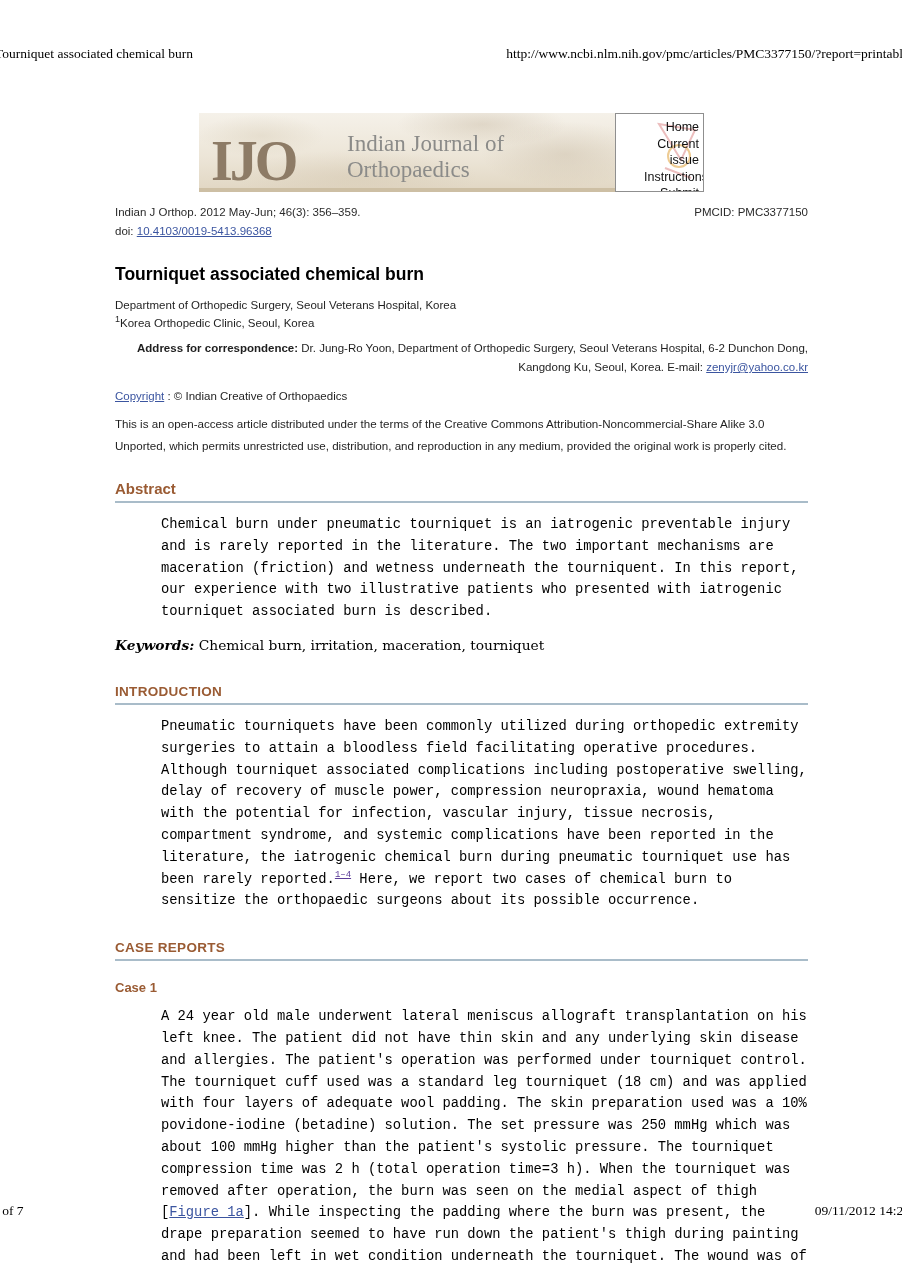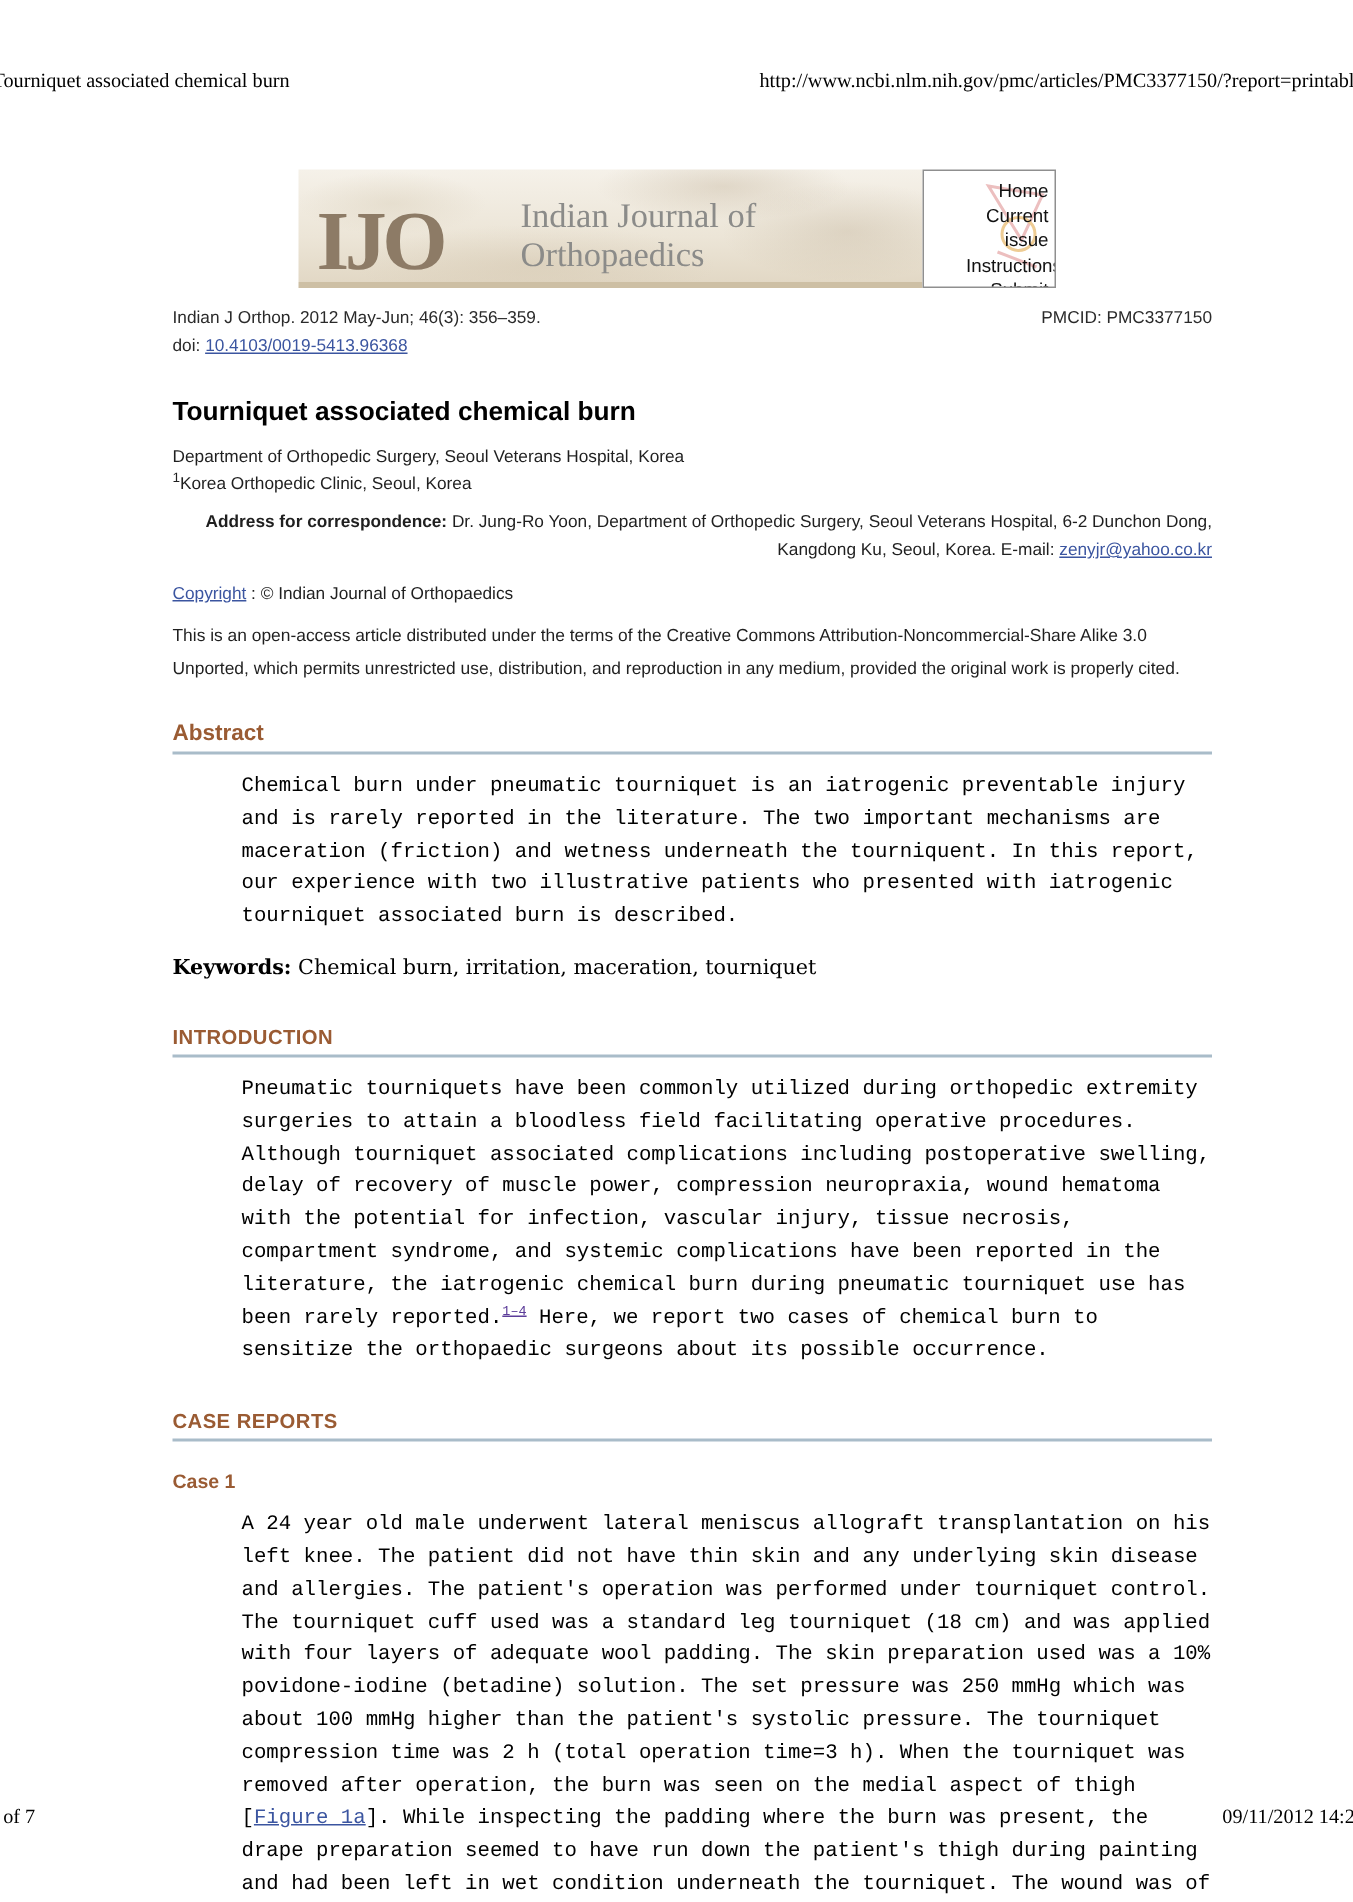": © Indian Journal of" span { text: Journal -> Creative }
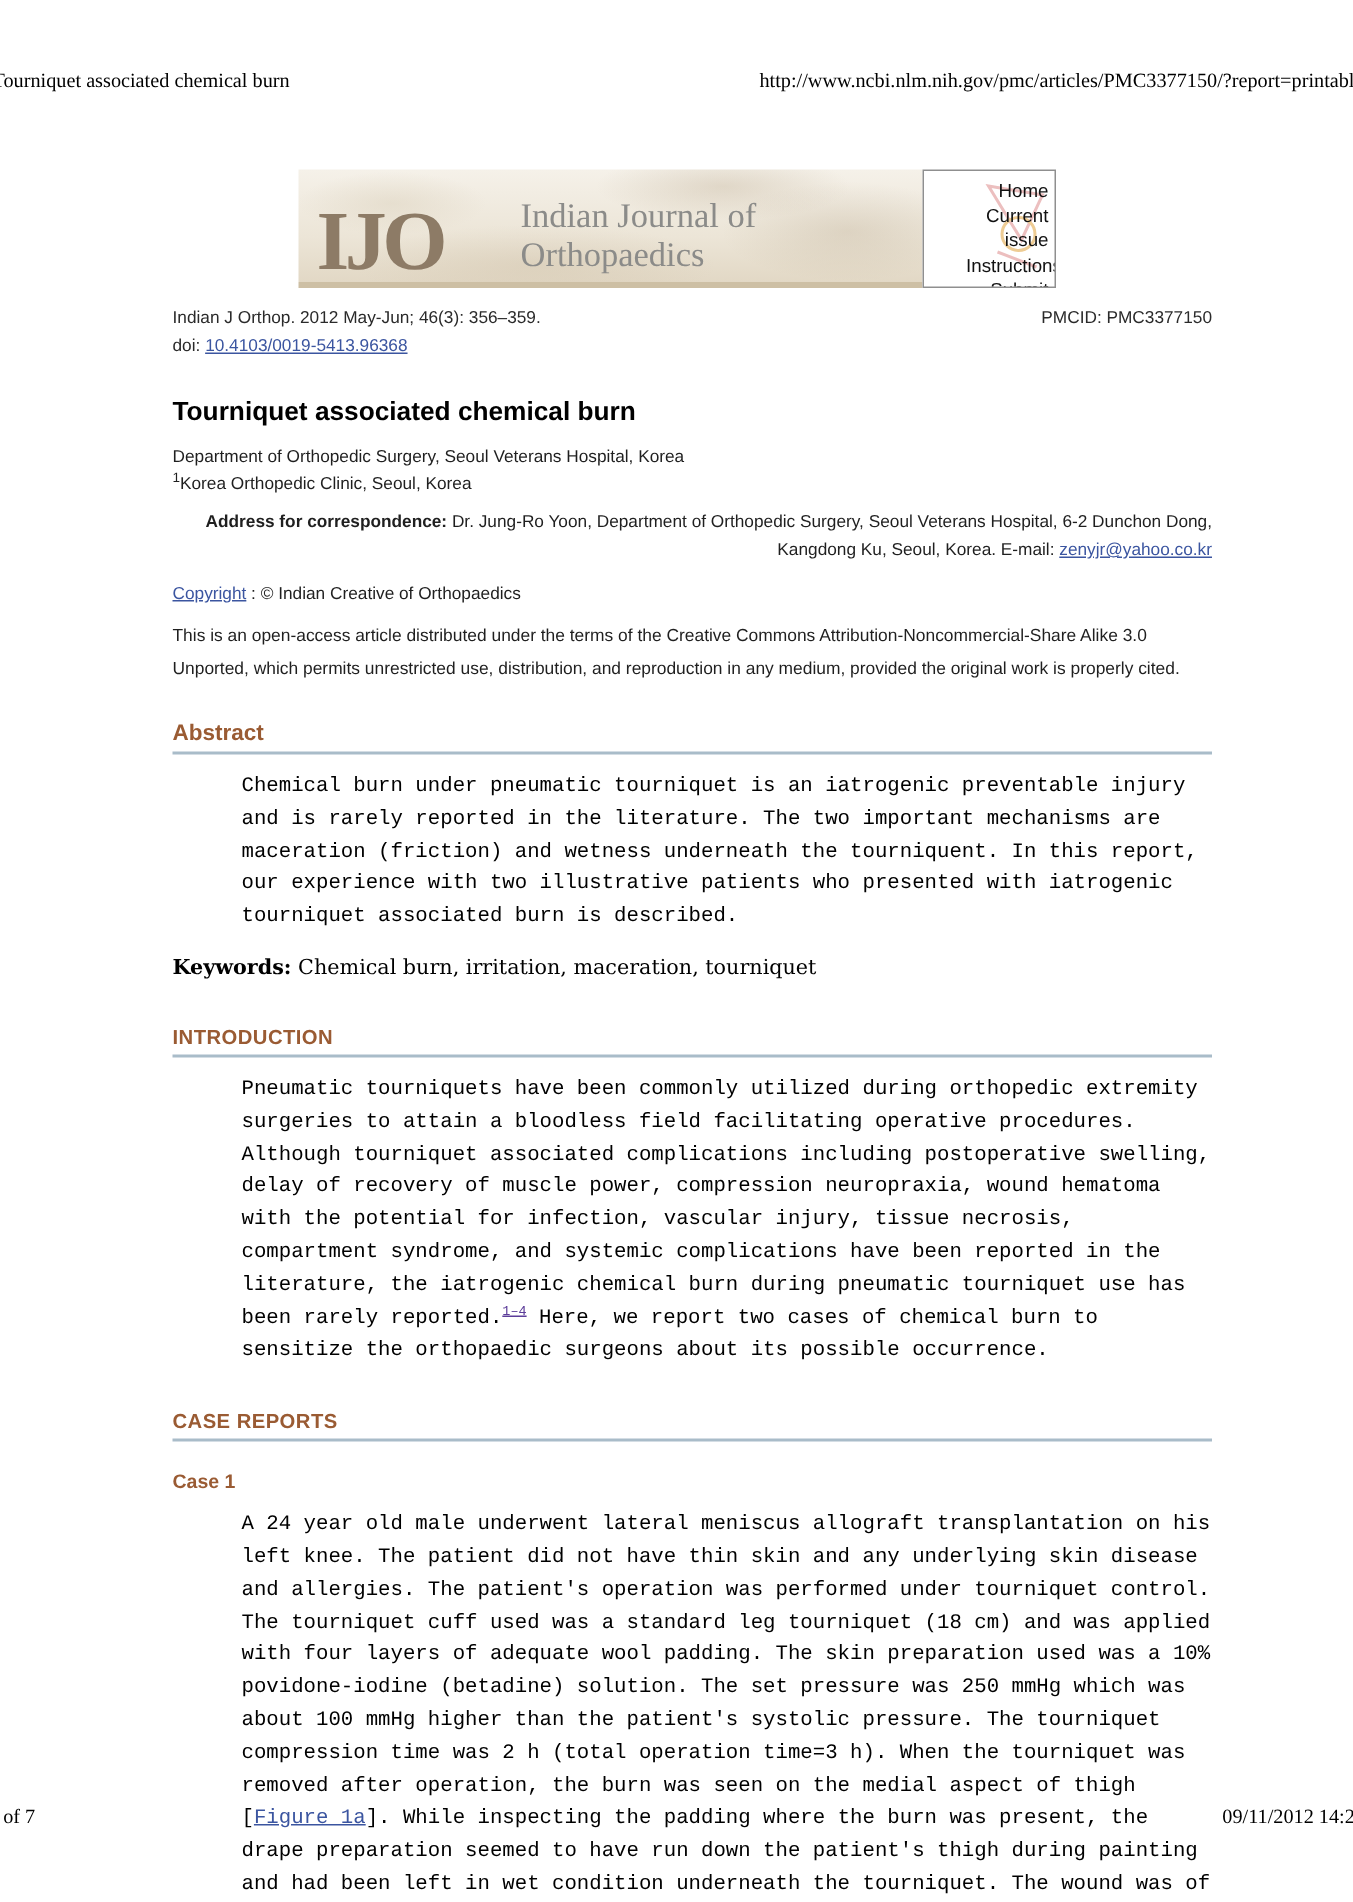"Keywords:" p.keywords b { font-style: none -> italic }
